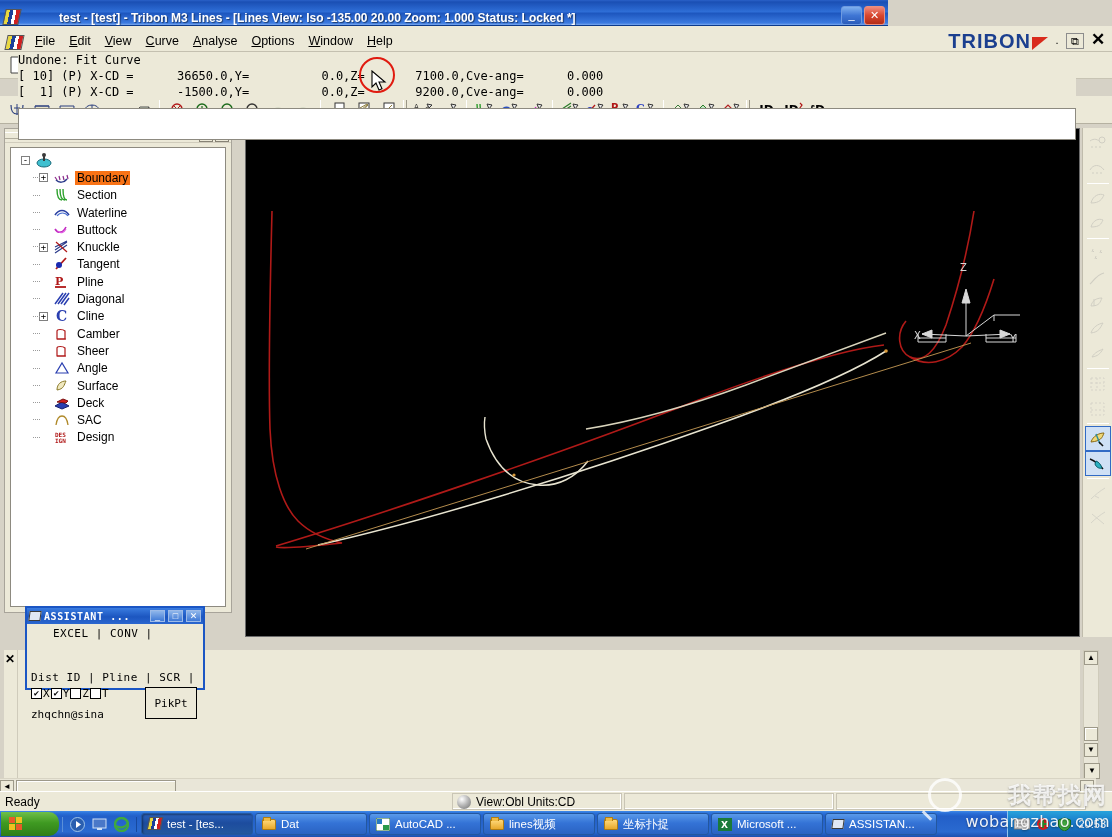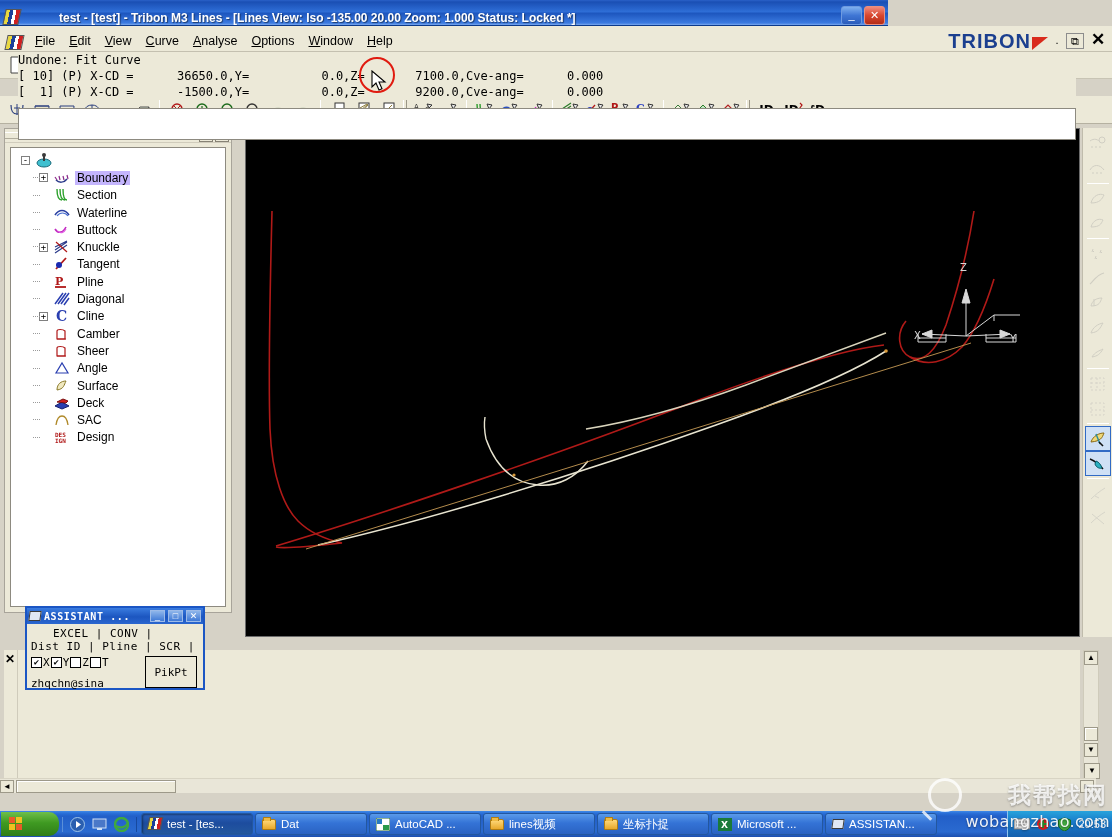"Boundary" .tnode.sel .lbl { background: #c4b5fd -> #f97316 }
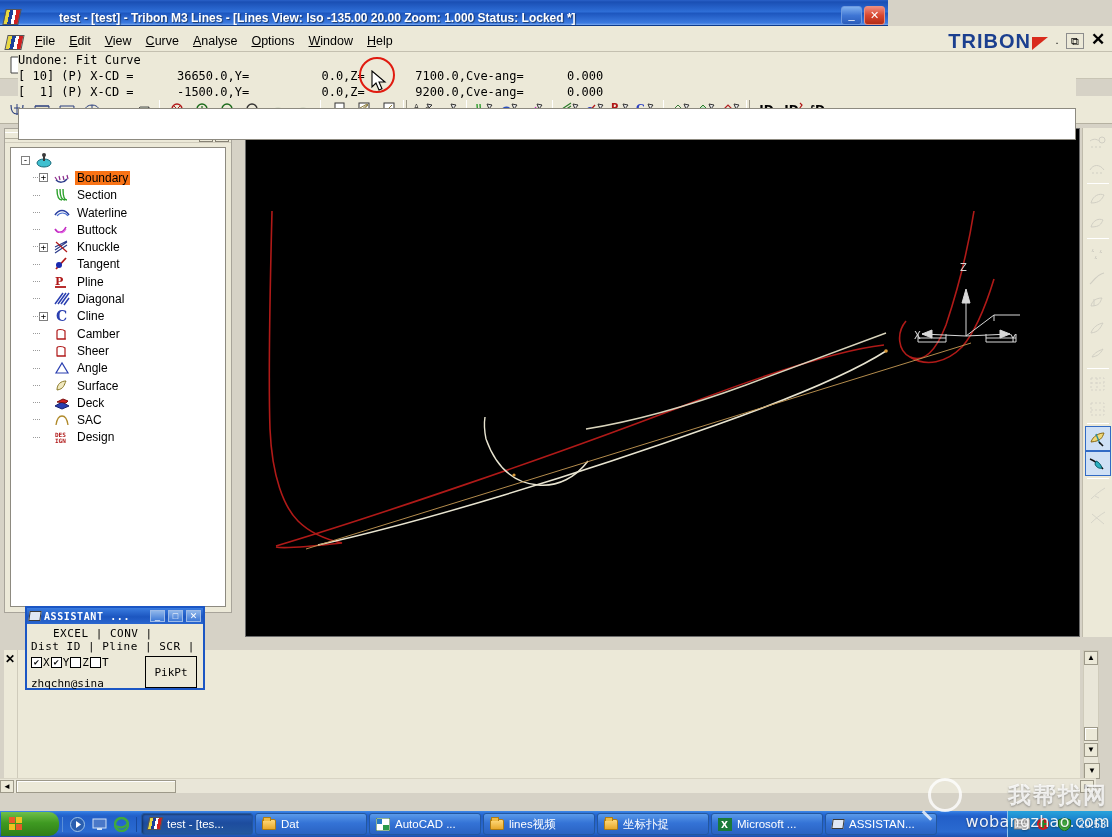"Dist ID | Pline |" .as-r2 { margin-top: none -> 31px }
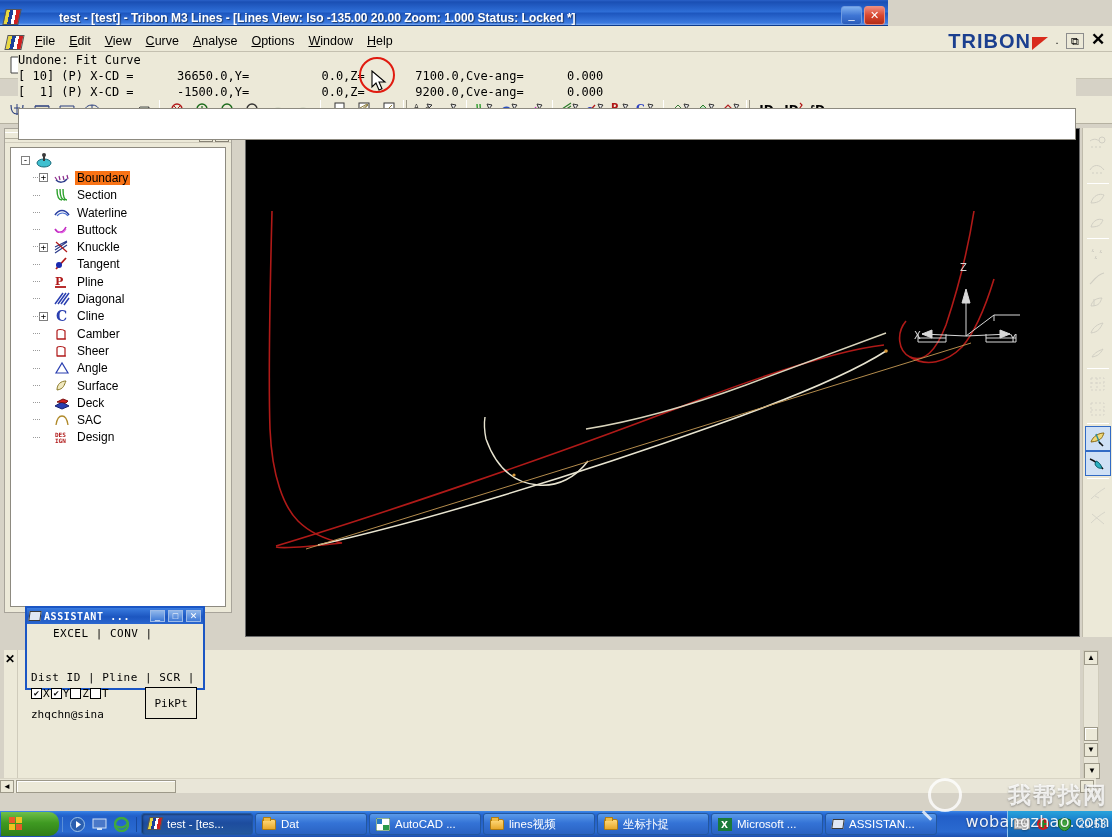"Ready" div.statusbar { html: none -> <div> <div>Ready</div> <div> <span></span> <span>View:Obl Units:CD</span> </div> <div></div> <div></div> </div> }
